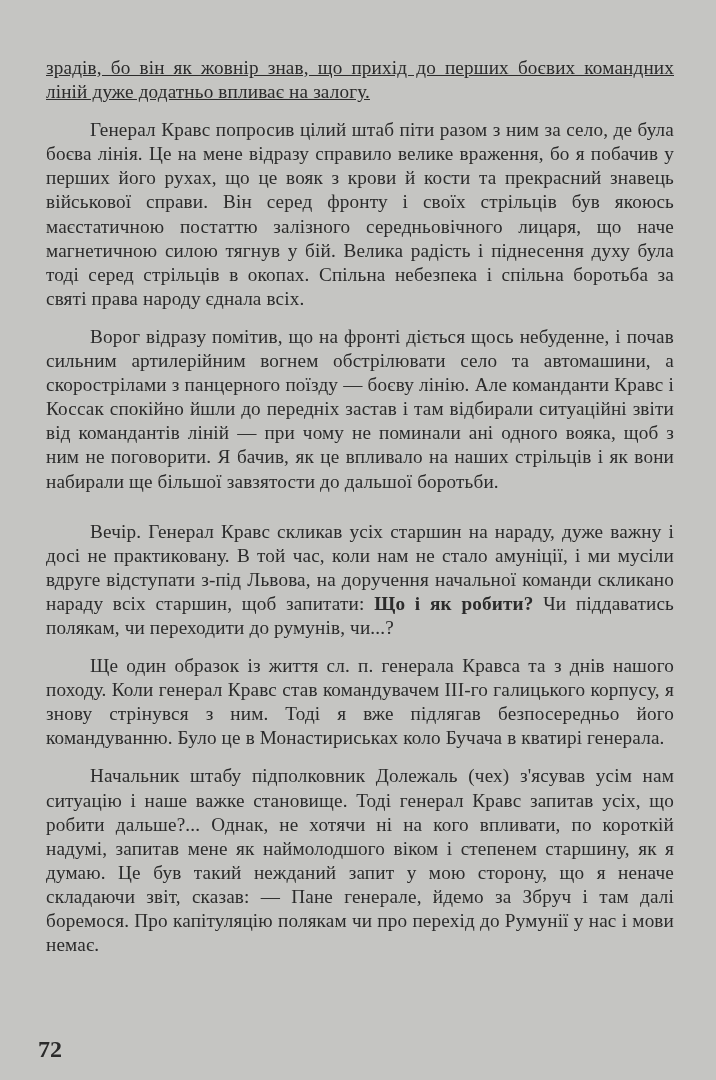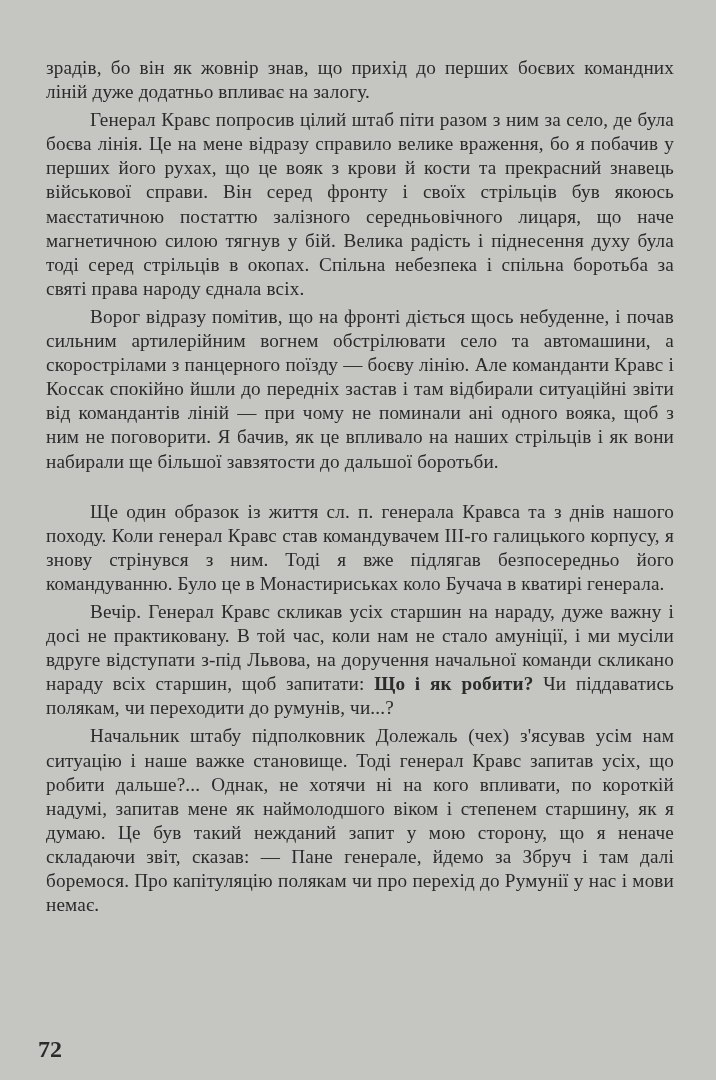"зрадів, бо він як жовнір" .para.noindent { text-decoration: none -> underline }
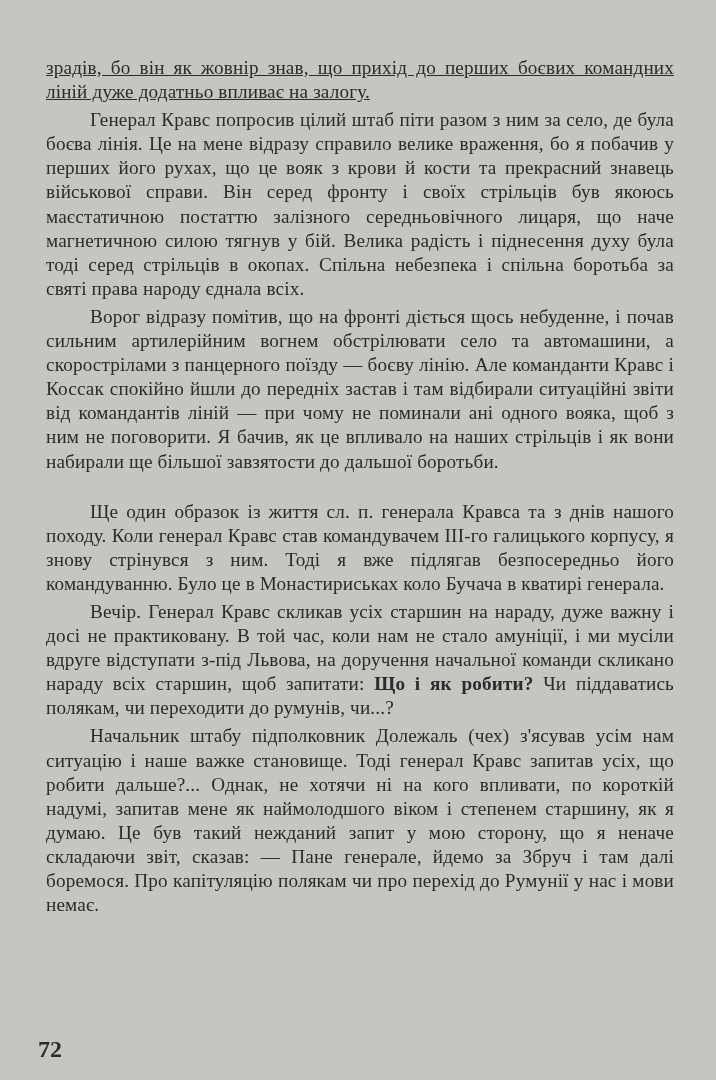"Генерал Кравс попросив цілий штаб" .para + .para { margin-top: 4px -> 14px }
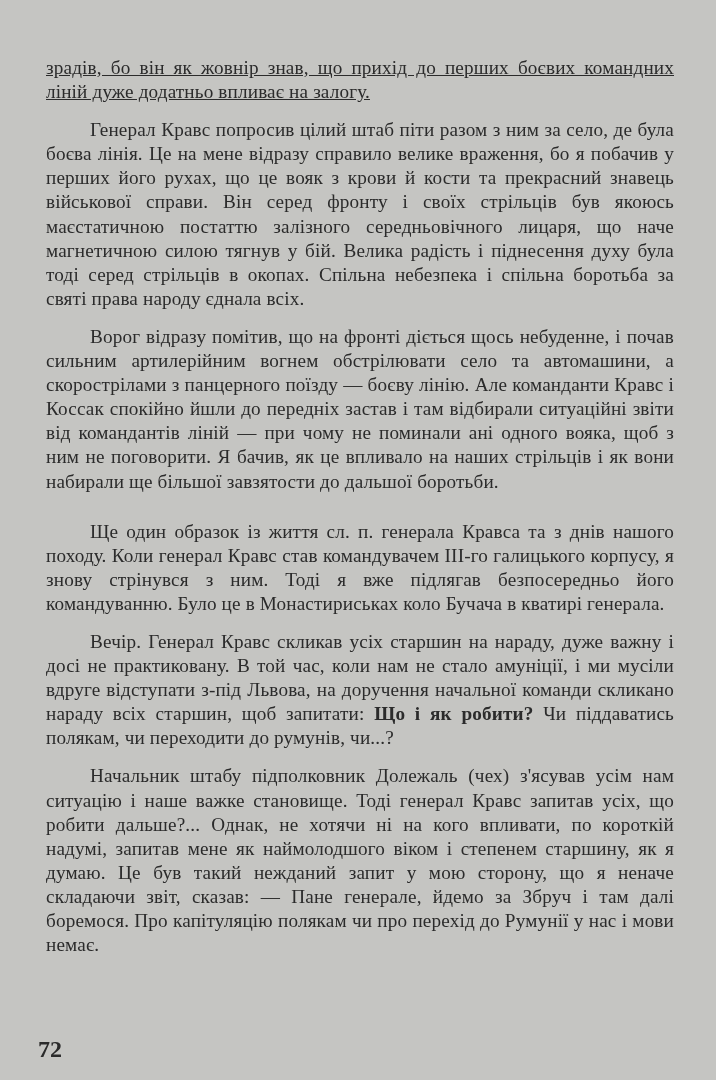"Ще один образок із життя" p.para { order: before "Вечір. Генерал Кравс скликав усіх" -> after "Вечір. Генерал Кравс скликав усіх" }
